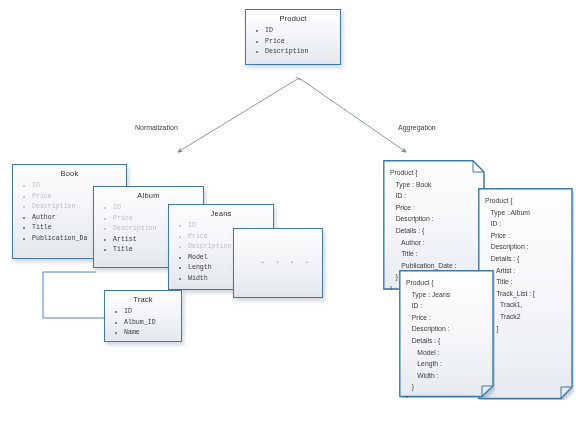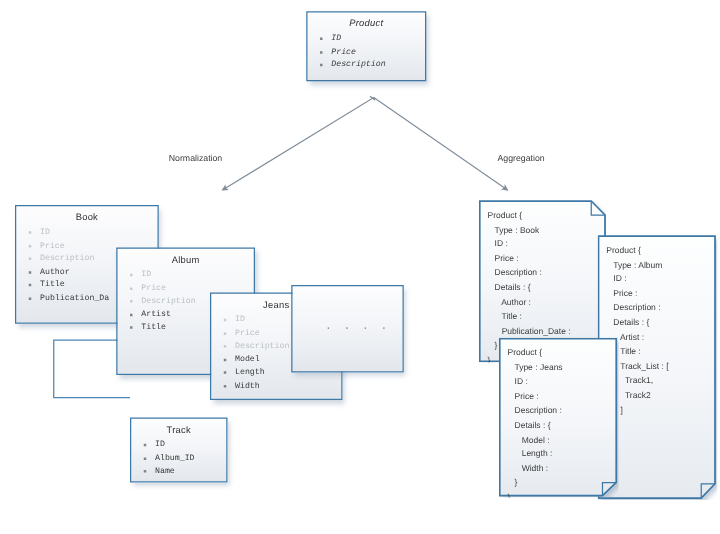"Product" div.ebox { font-style: italic -> none }
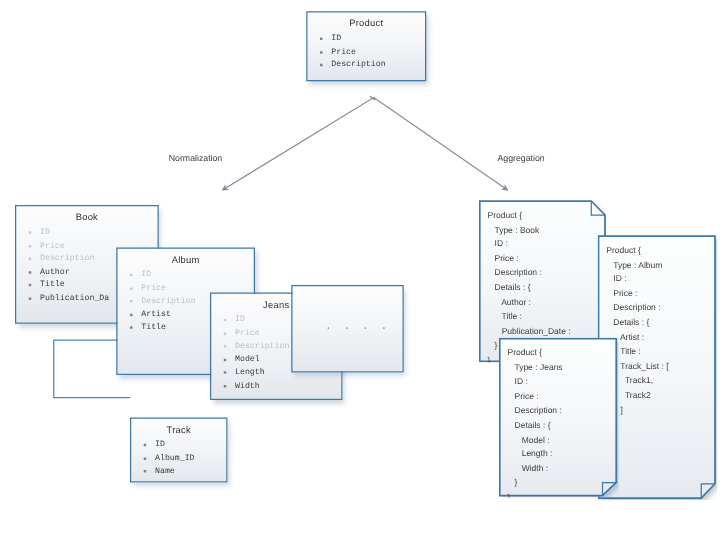"Album" div.ebox { height: 102px -> 82px; margin-top: 12px -> none }
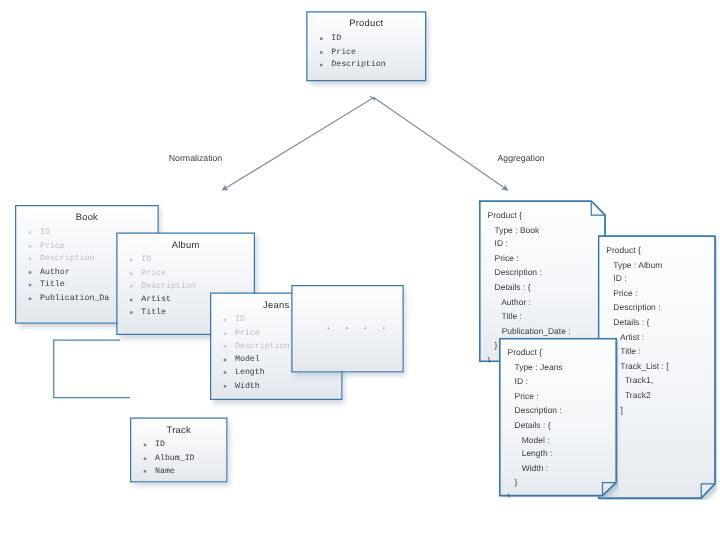"Jeans" div.ebox { margin-top: 30px -> none }
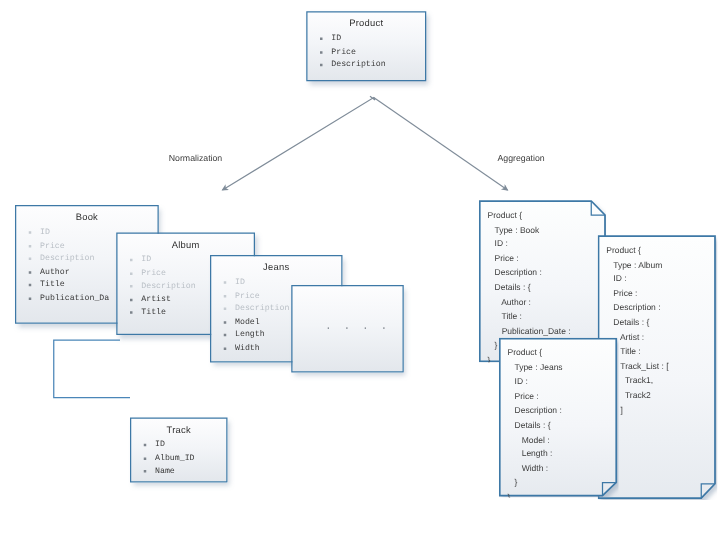"Track" div.ebox { margin-top: 44px -> none }
